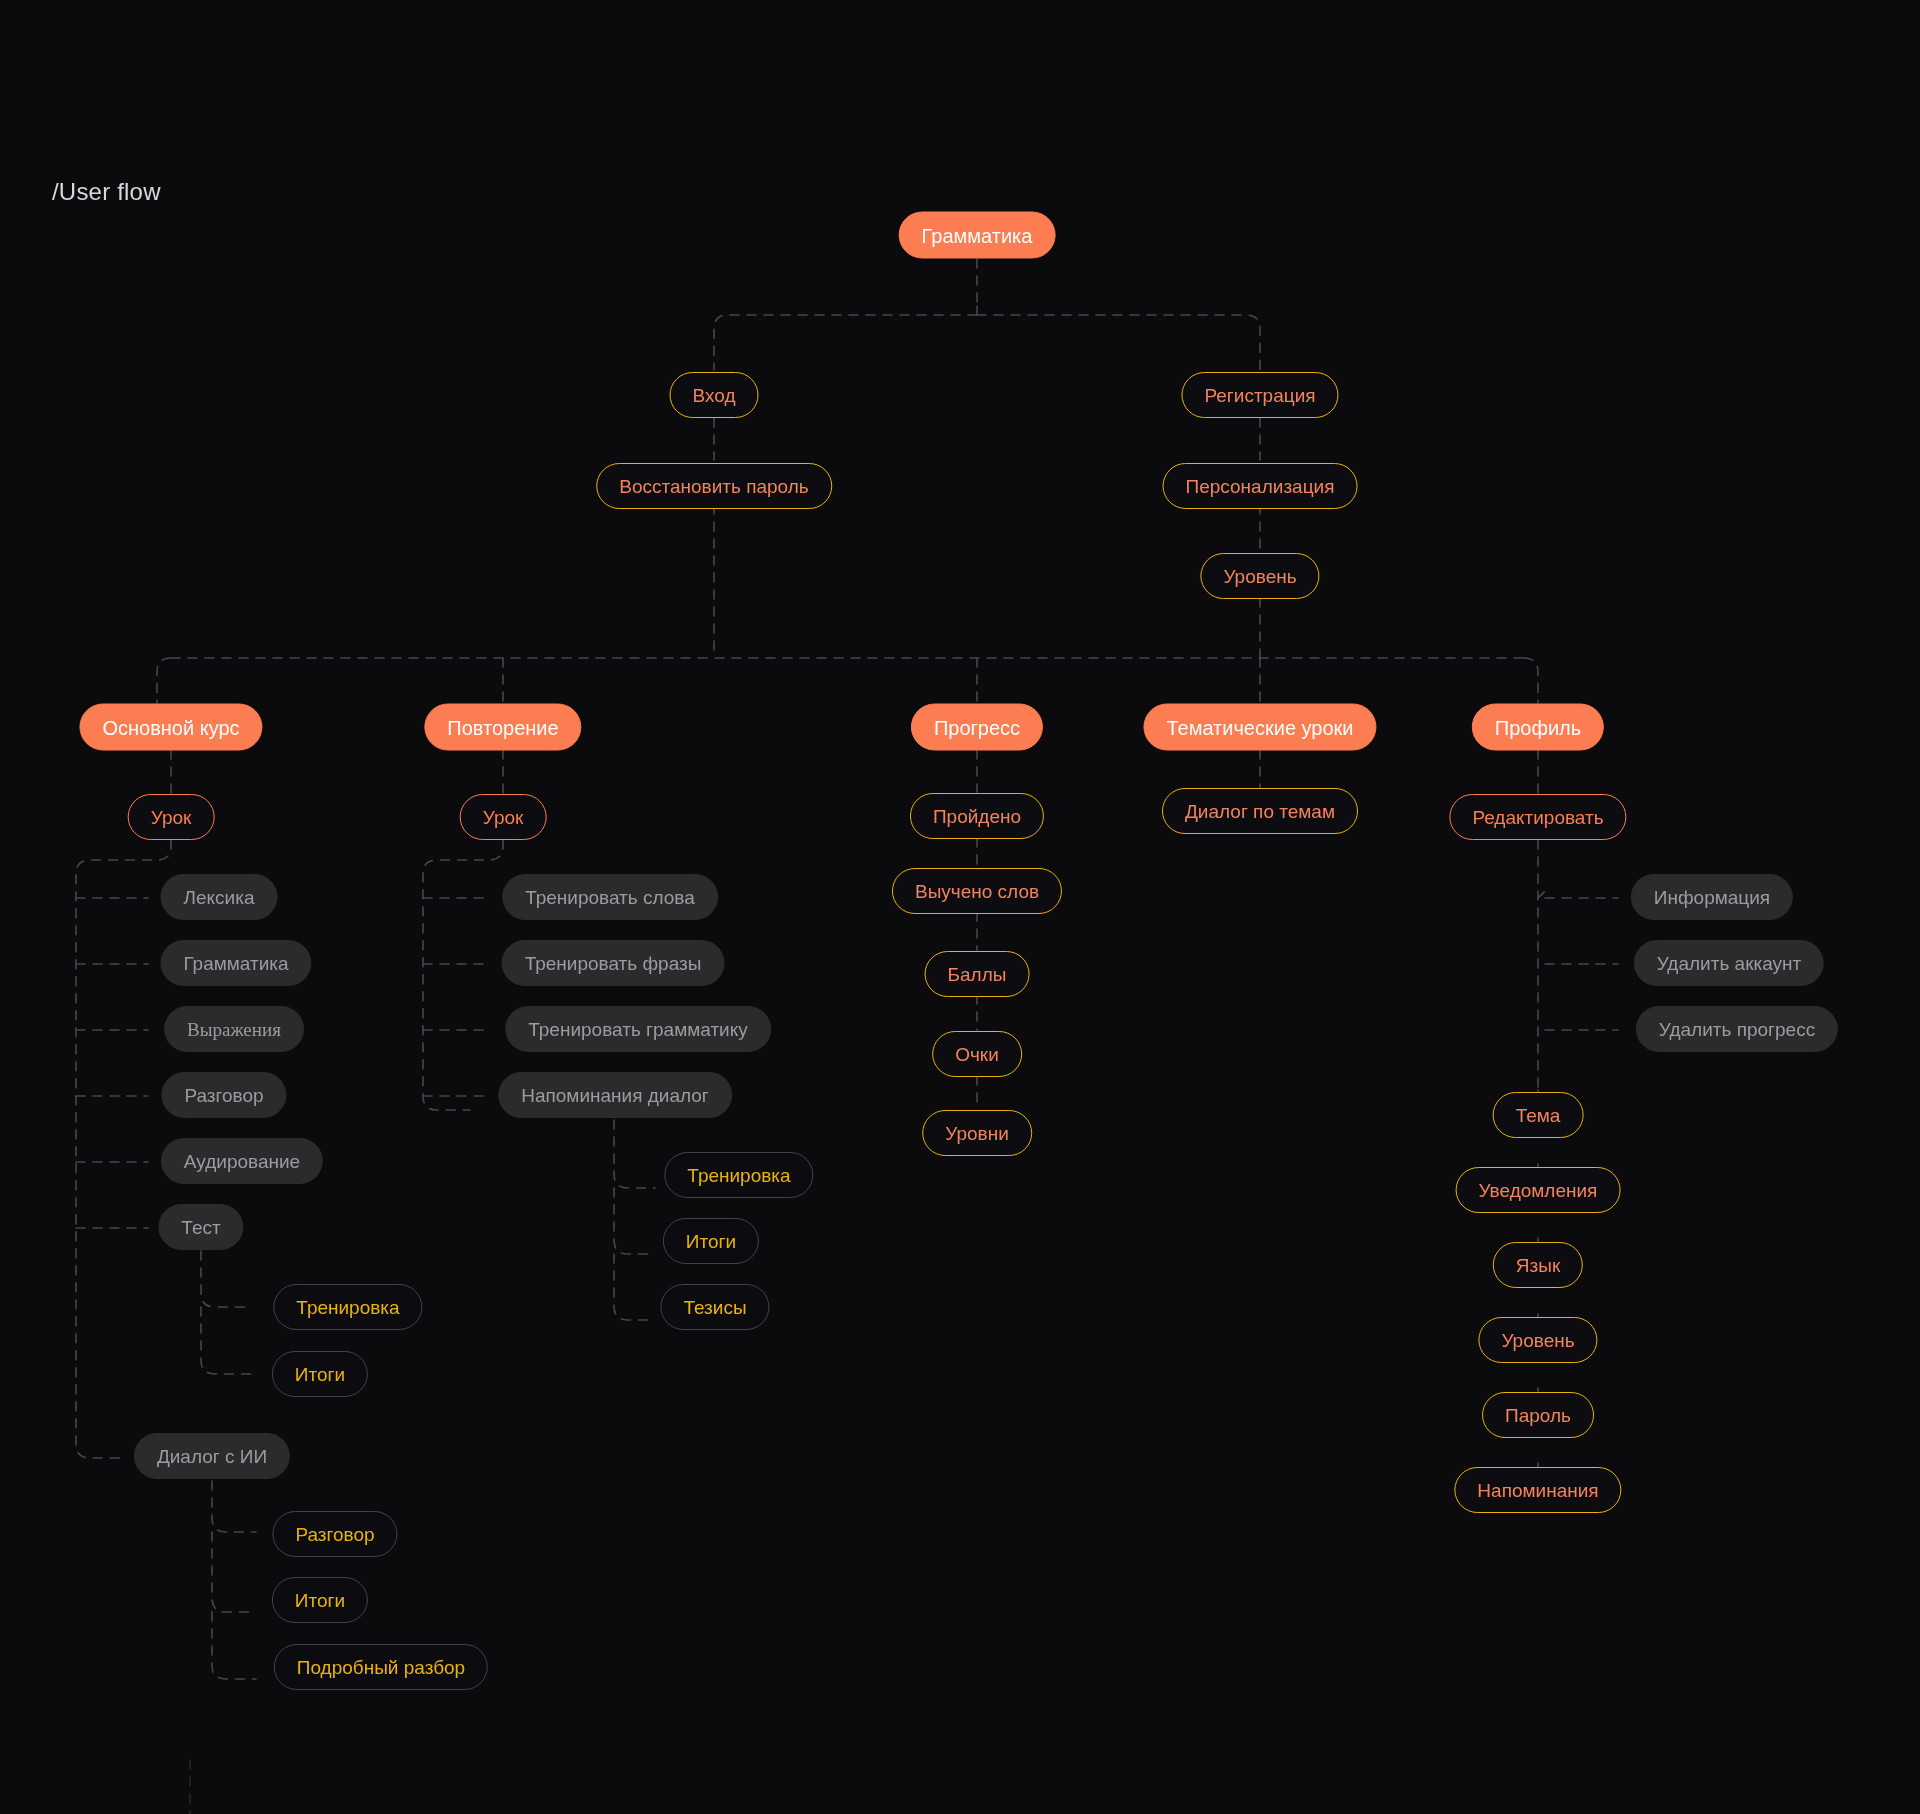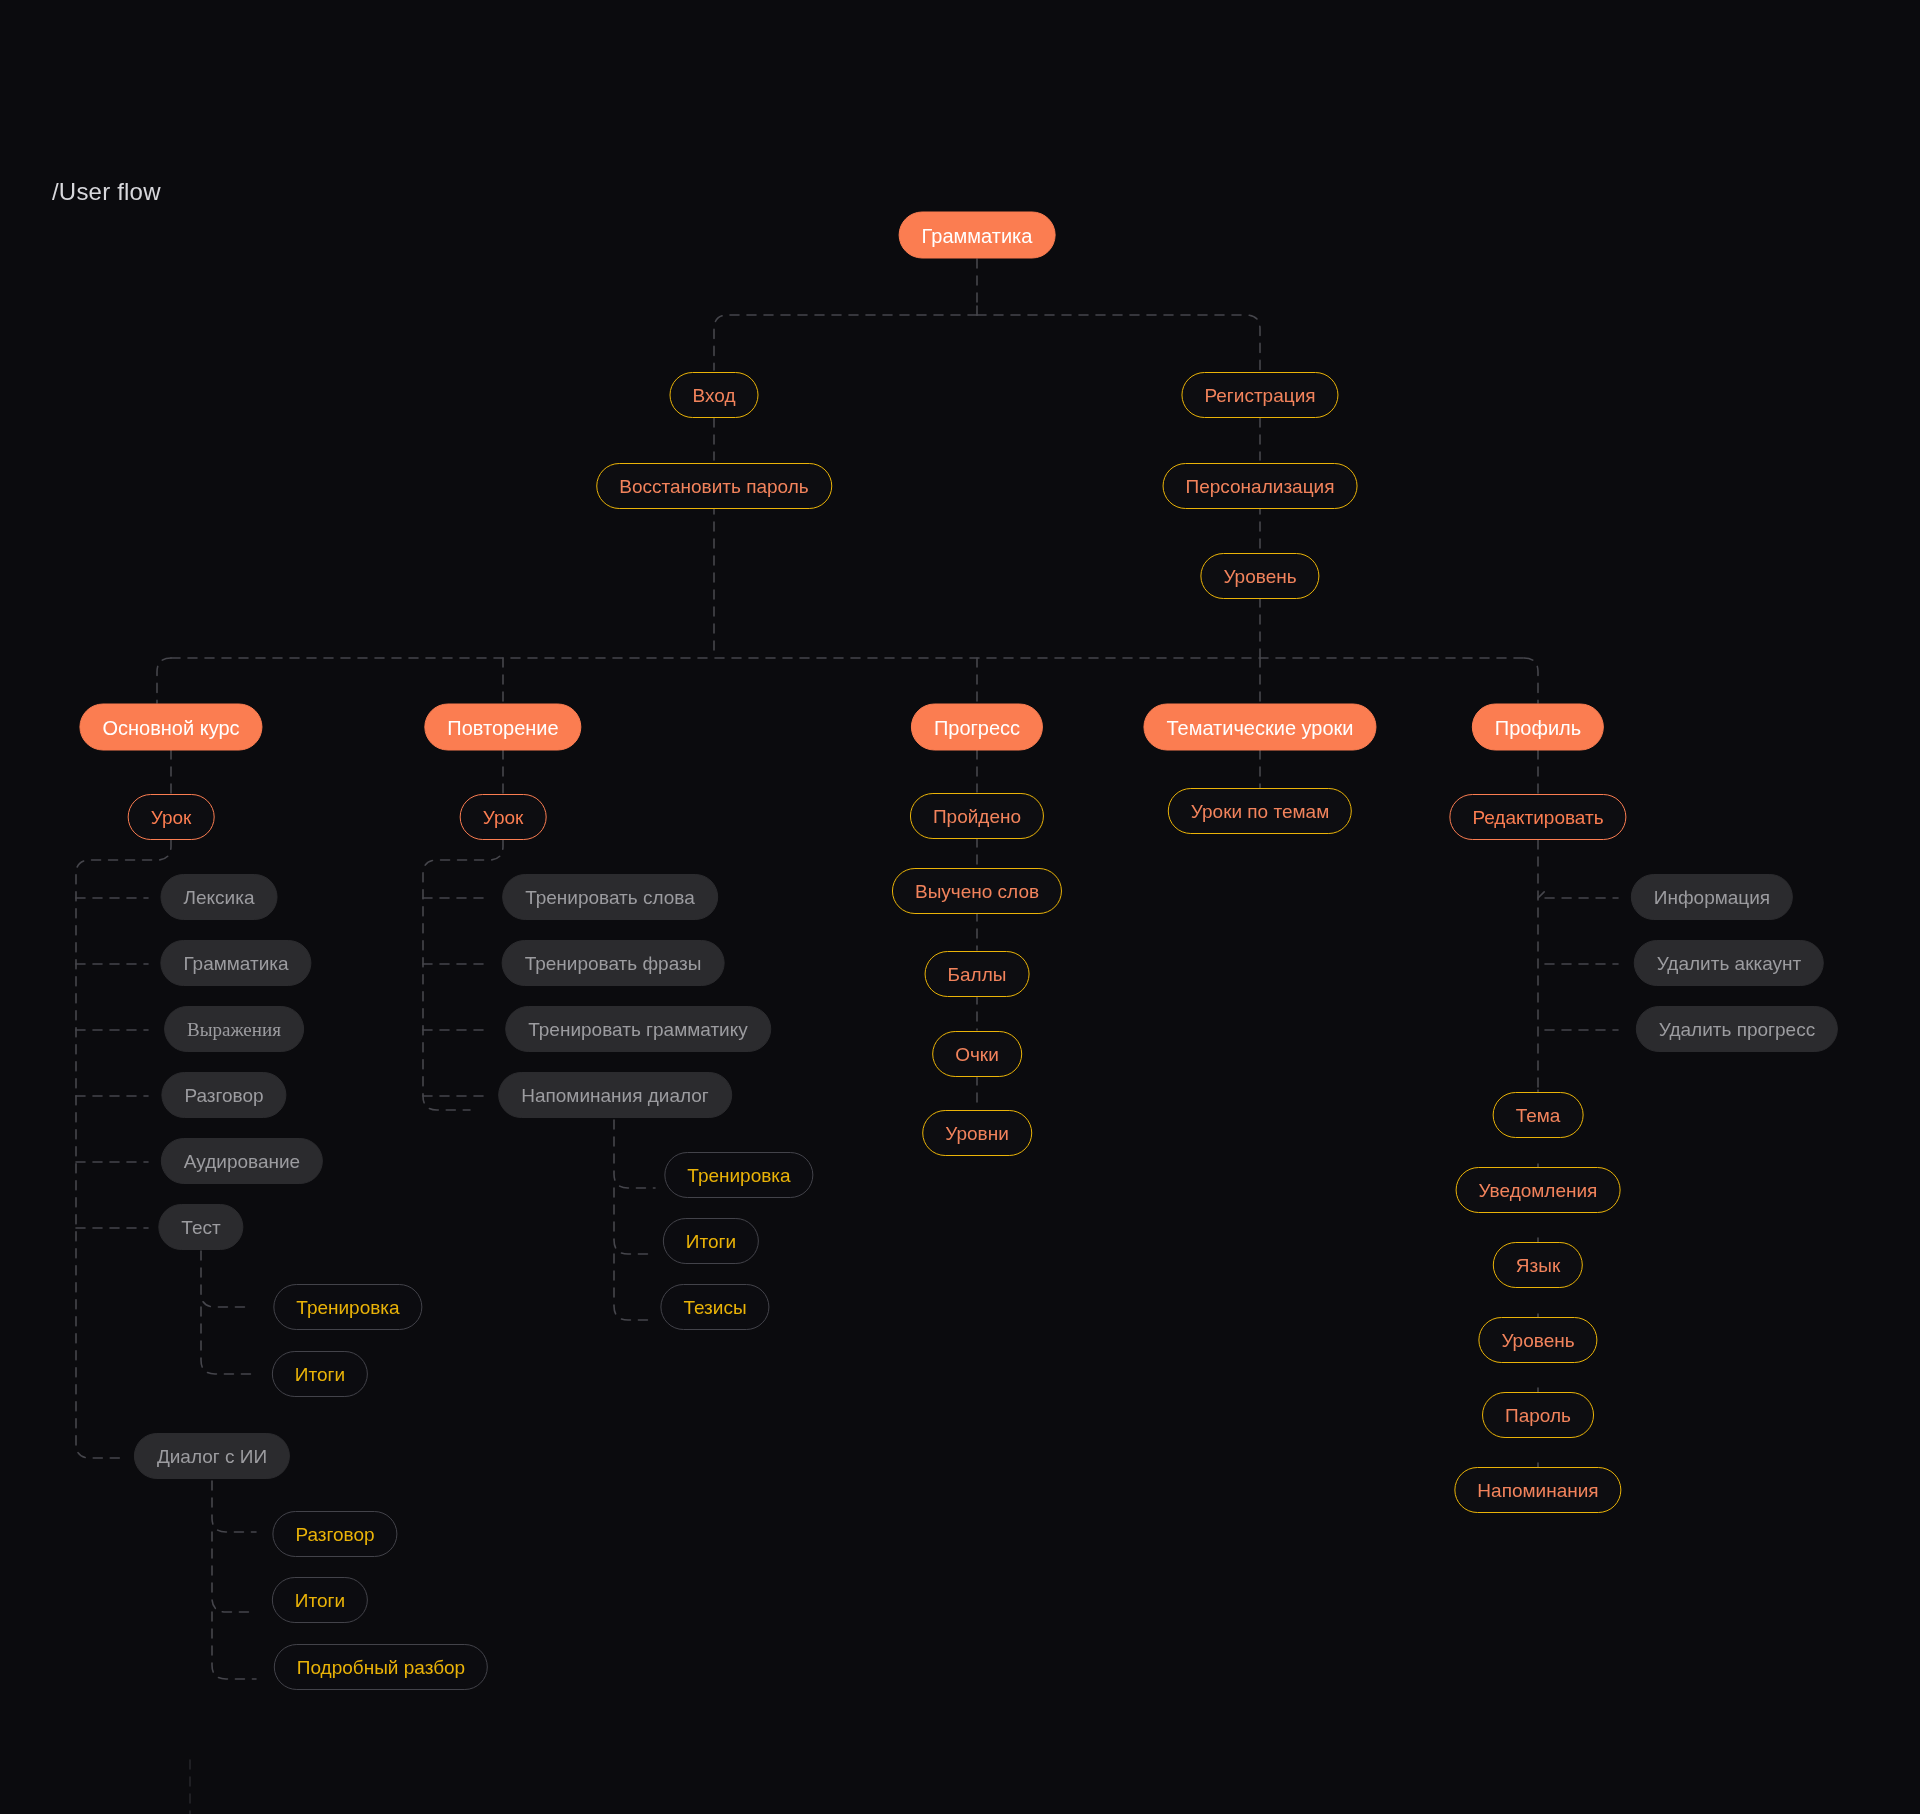"Уроки по темам" div.node { text: Уроки -> Диалог }
